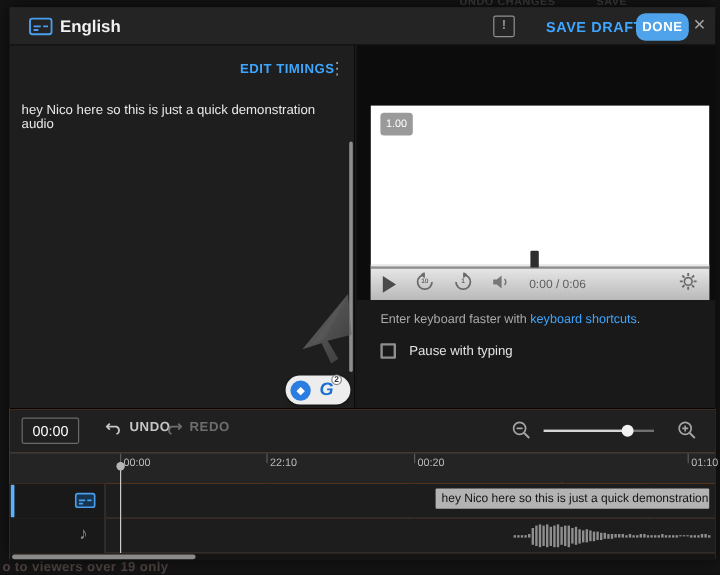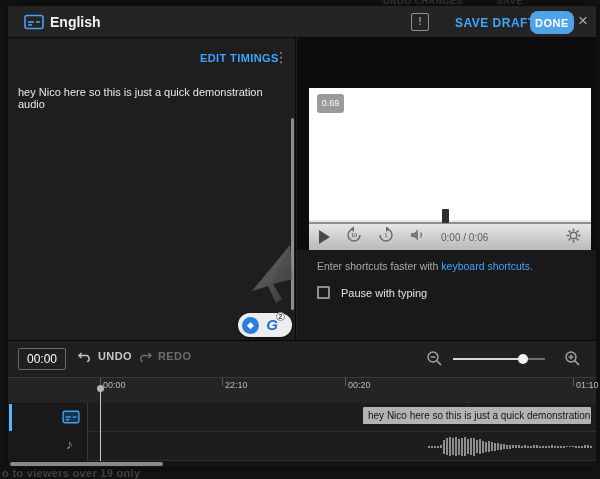"0.69" div.speed-badge { text: 0.69 -> 1.00 }
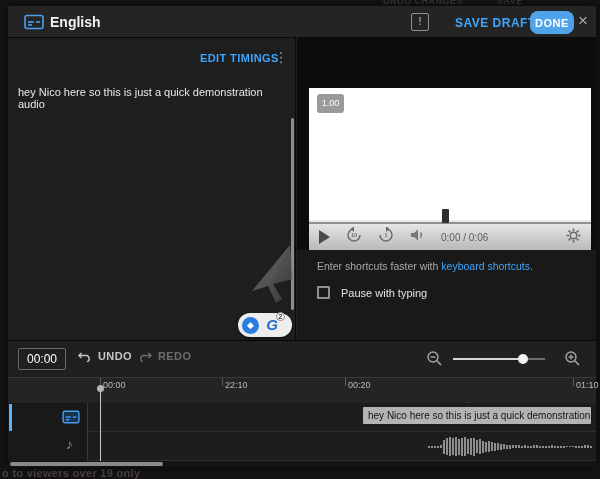"Enter shortcuts faster with" span { text: shortcuts -> keyboard }
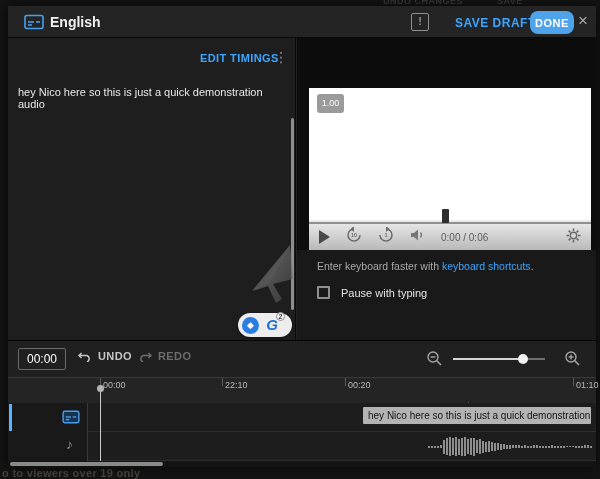"UNDO" .undo-btn { left: 70px -> 80px }
